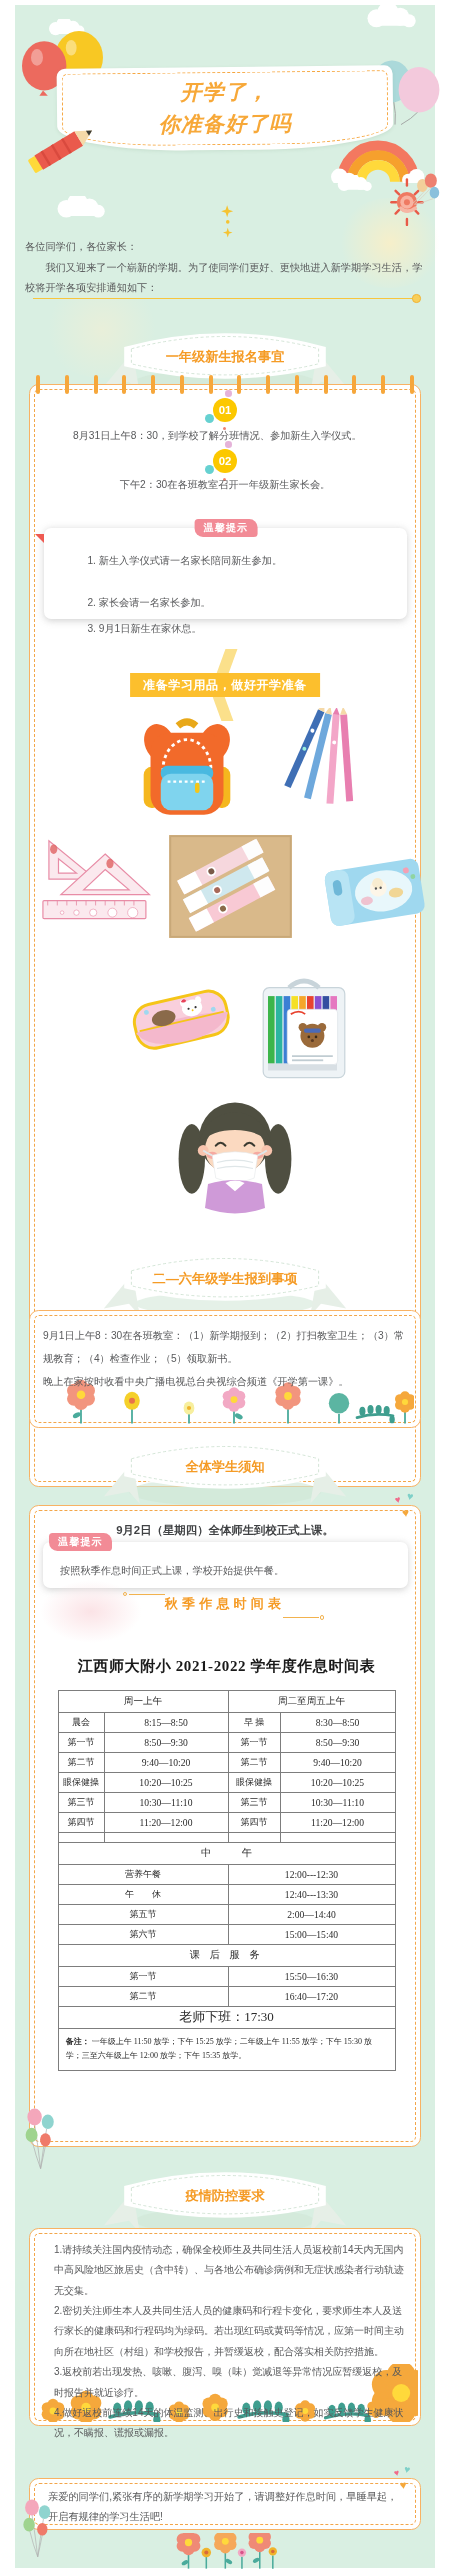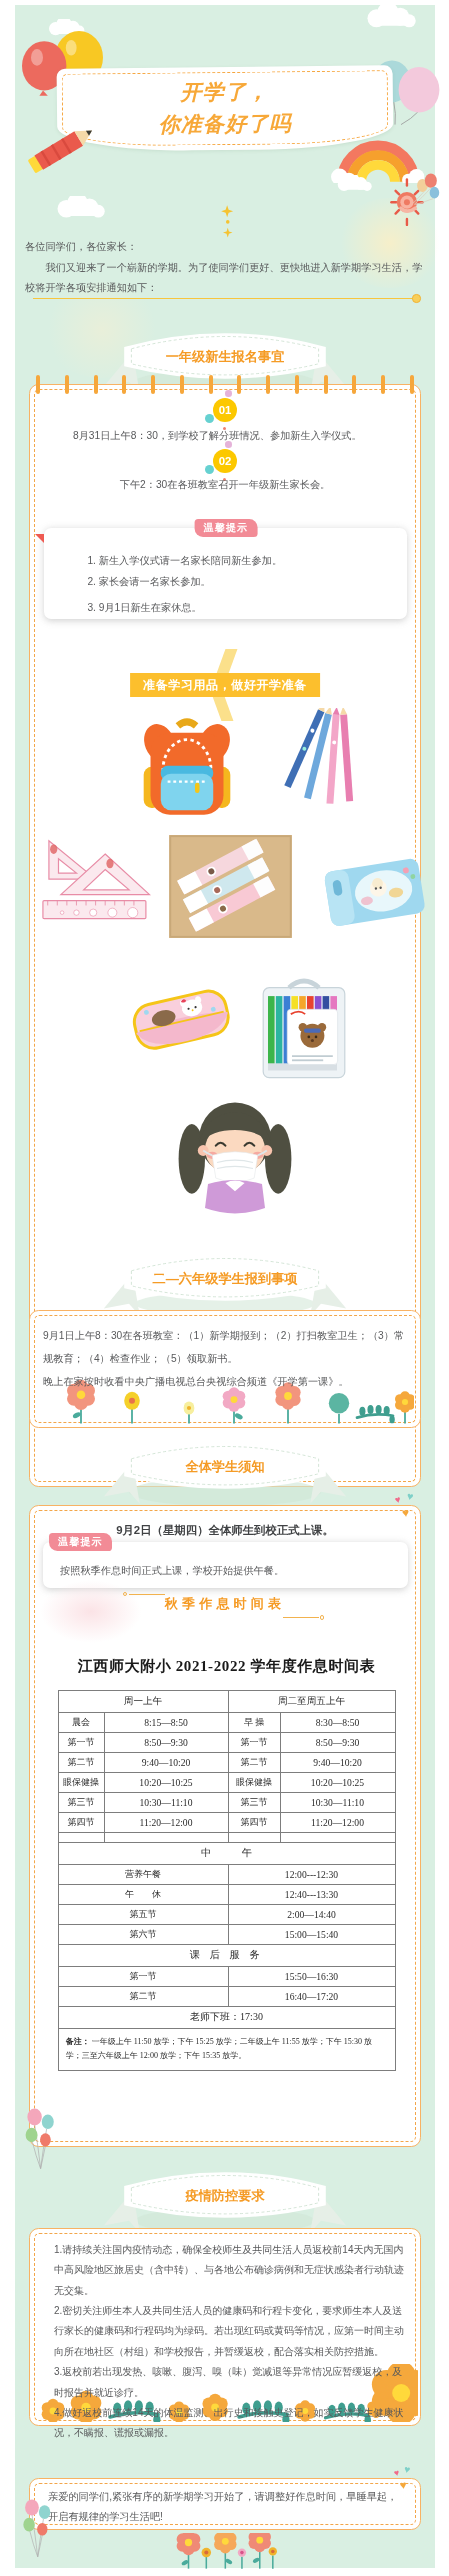"1. 新生入学仪式请一名家长陪同新生参加。" p.tip-line { margin-bottom: 7px -> 28px }
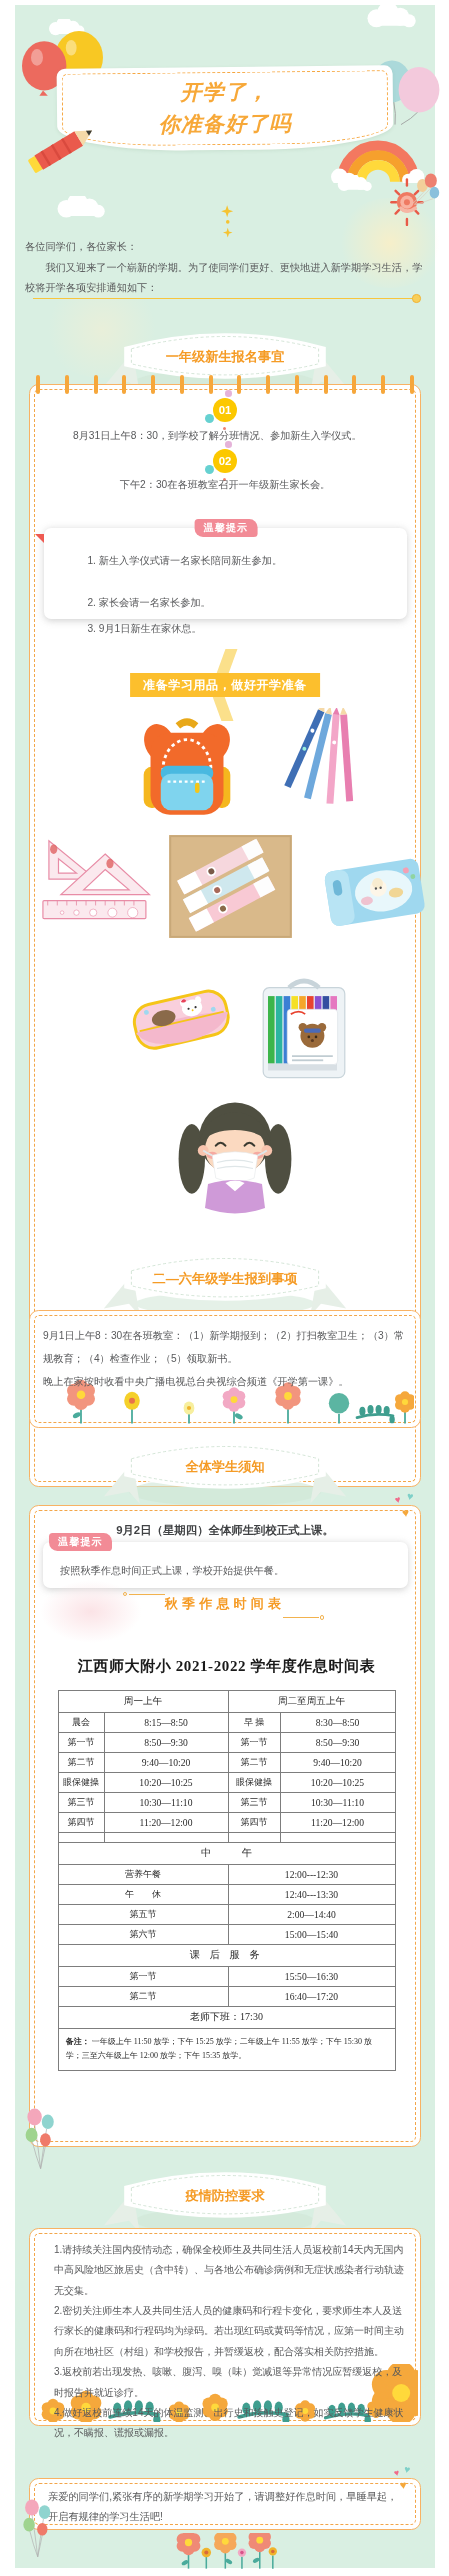"老师下班：17:30" td { font-size: 10px -> 13px }
